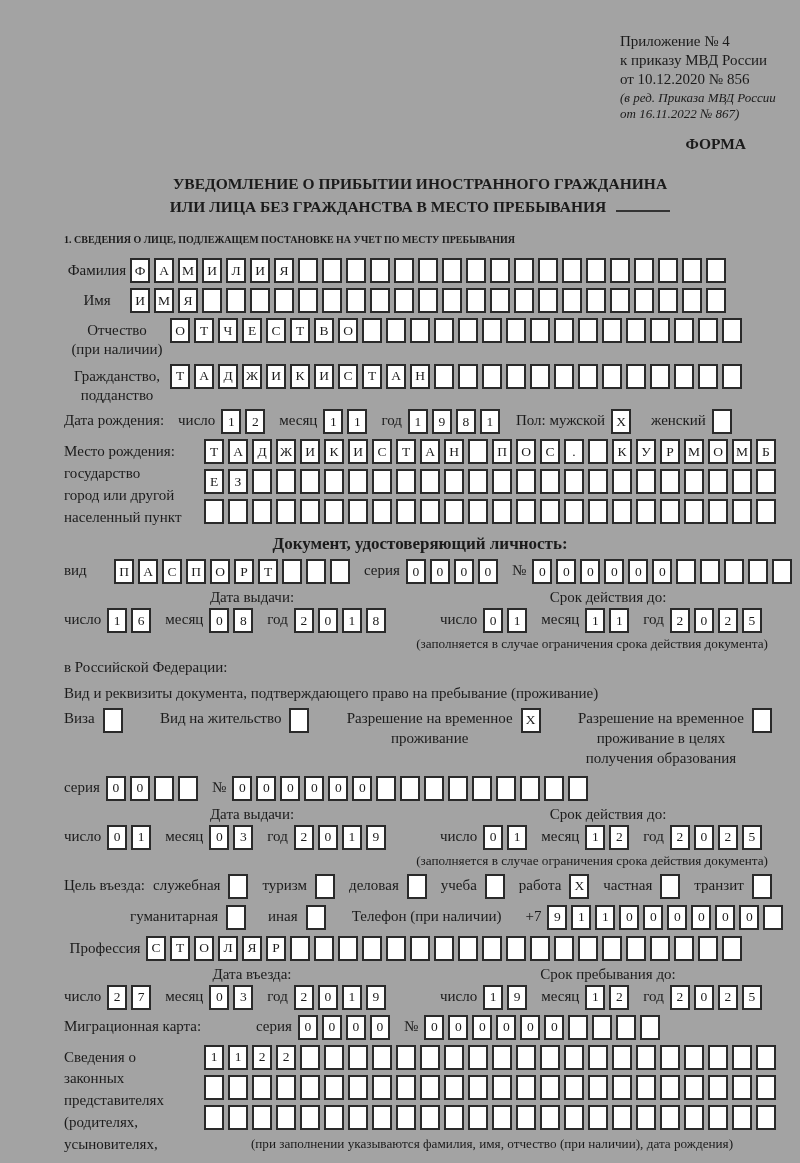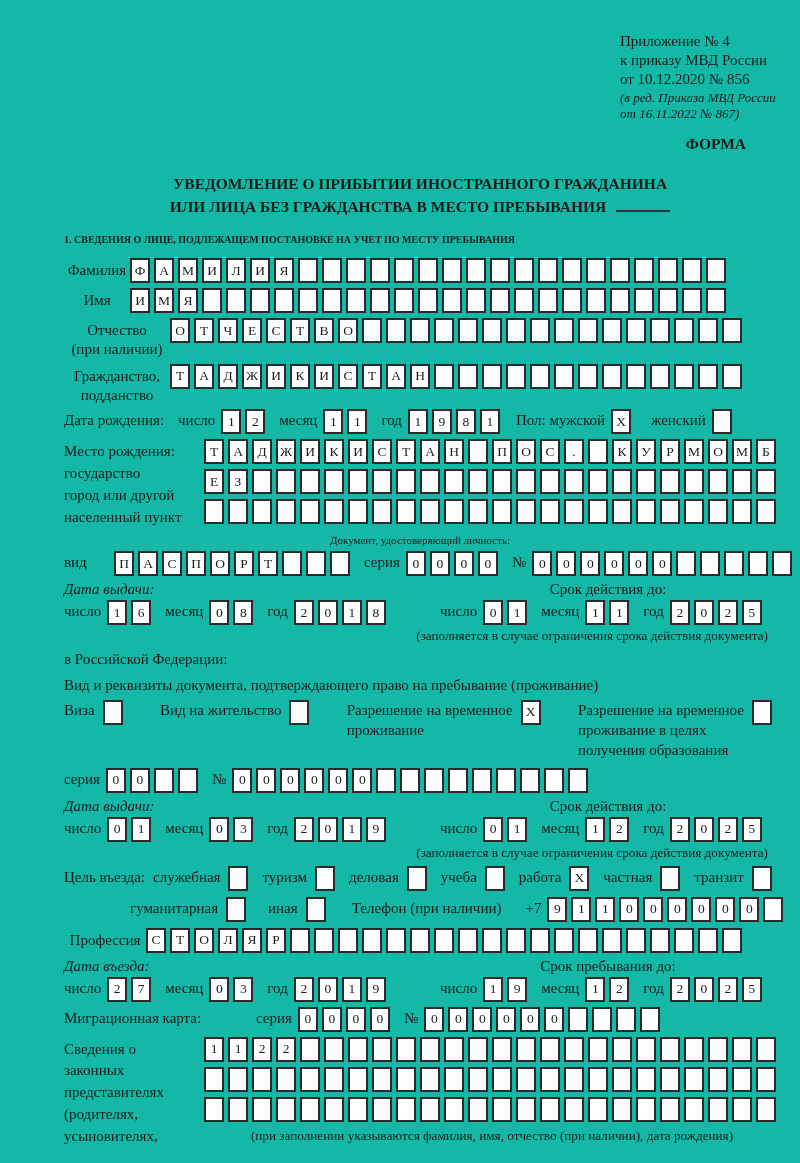"Приложение № 4" .page { background: #14b8a6 -> #a3a3a3 }
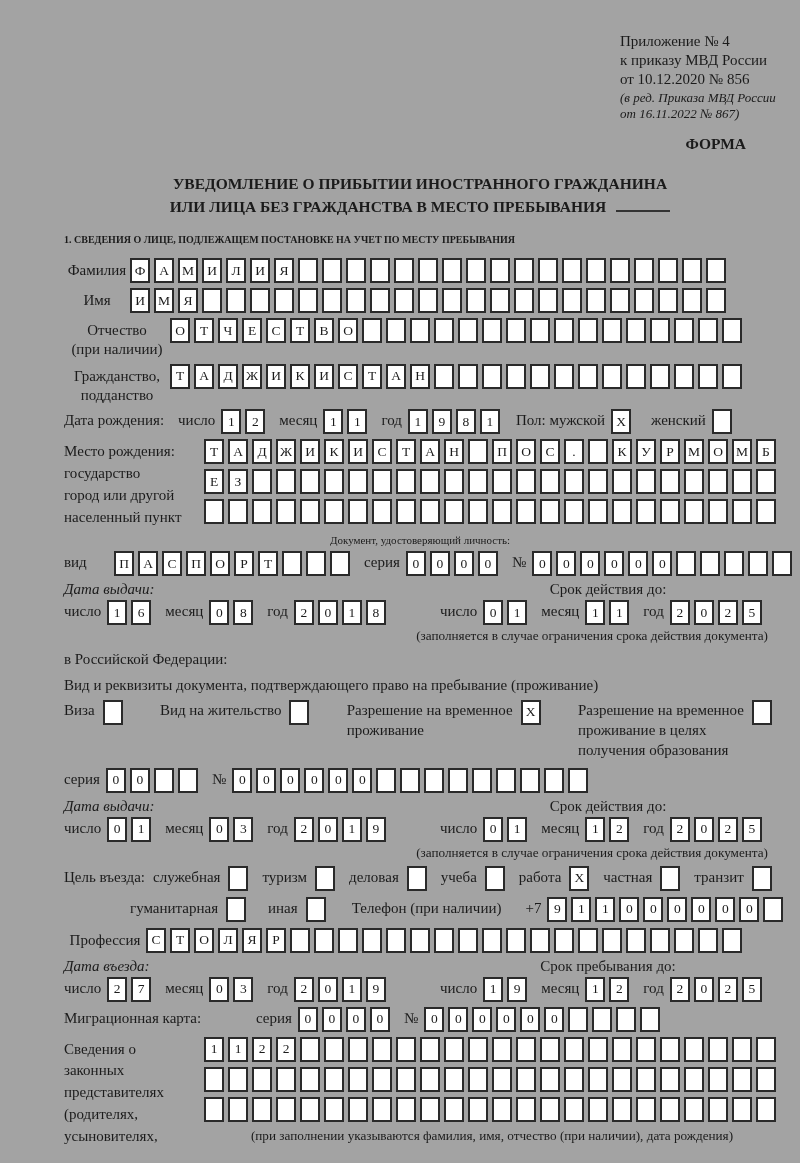"Документ, удостоверяющий личность:" .doc-head { font-size: 11px -> 17px; font-weight: normal -> bold }
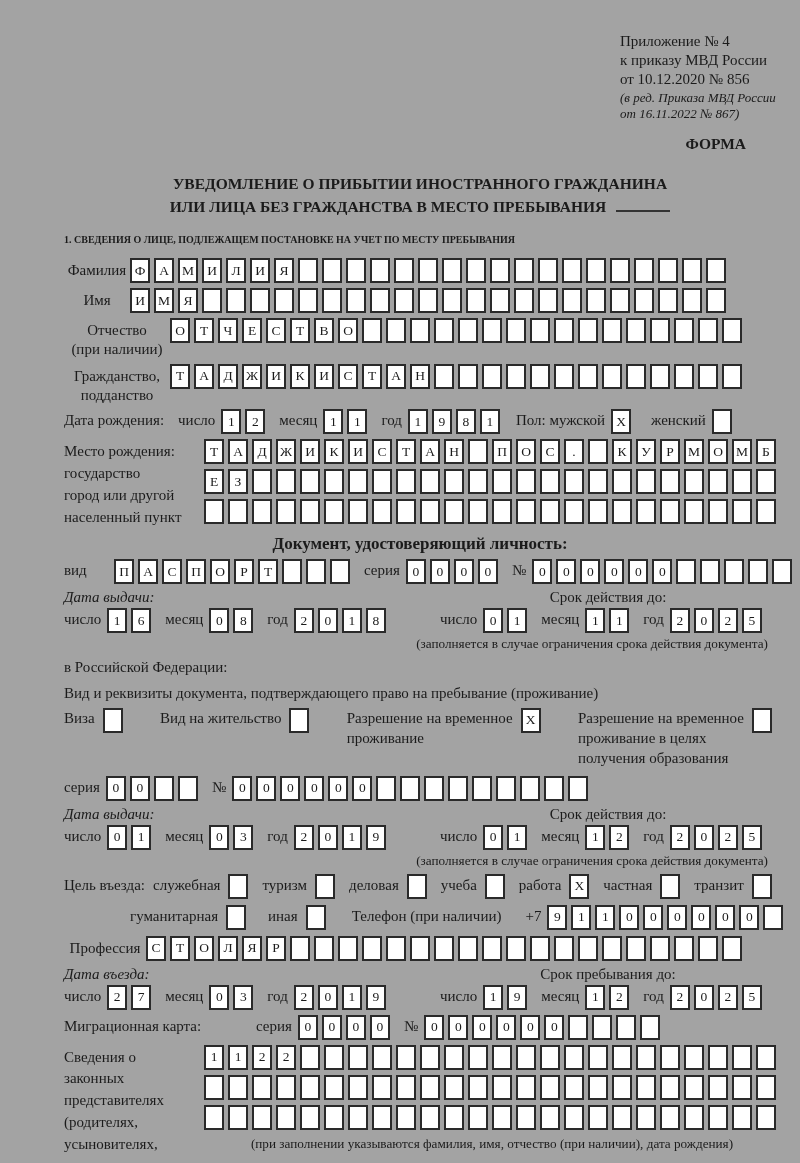"Дата выдачи:" .heads .h1 { font-style: italic -> none; text-align: left -> center }
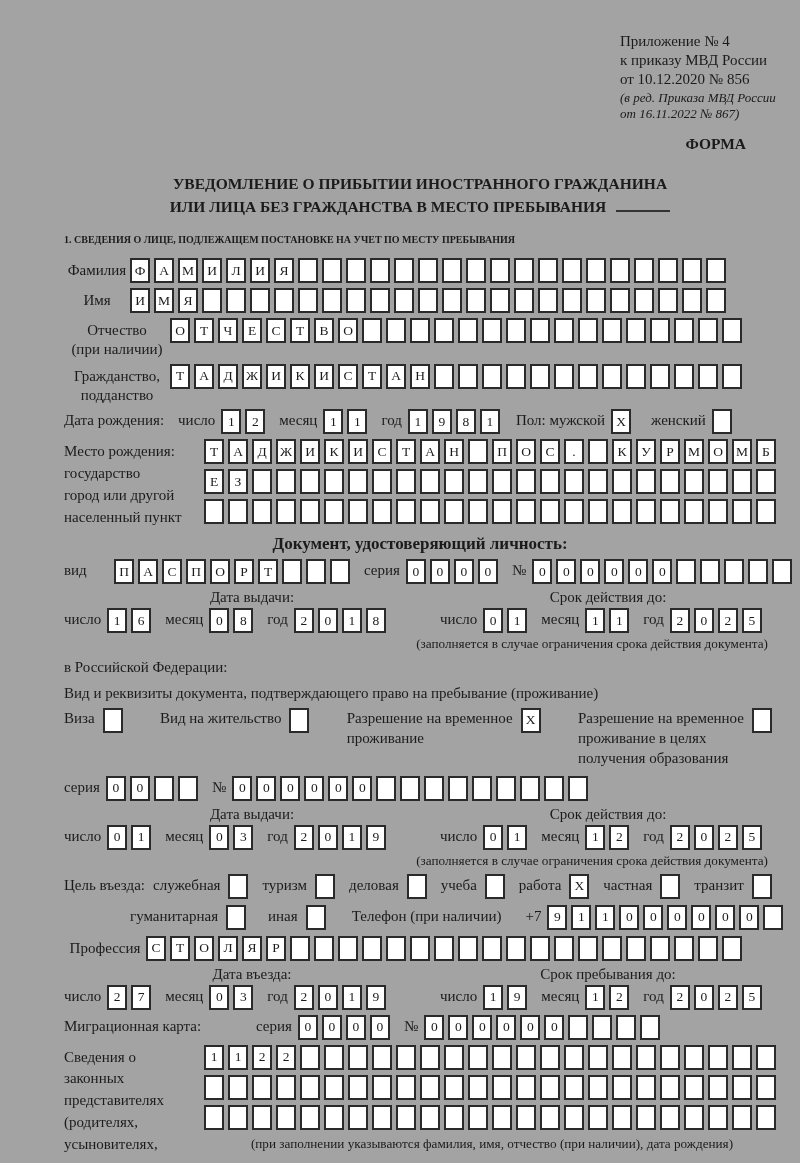"Виза" .opt .ls { text-align: left -> center }
